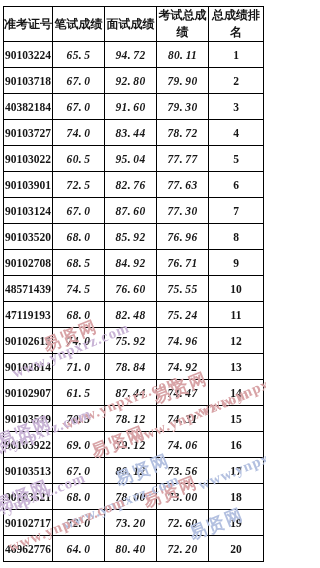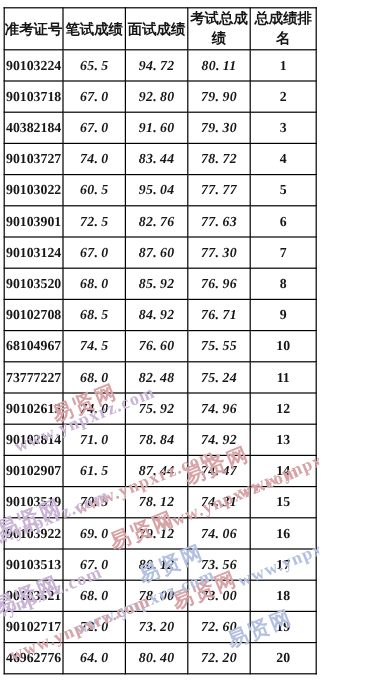"68104967" td { text: 68104967 -> 48571439 }
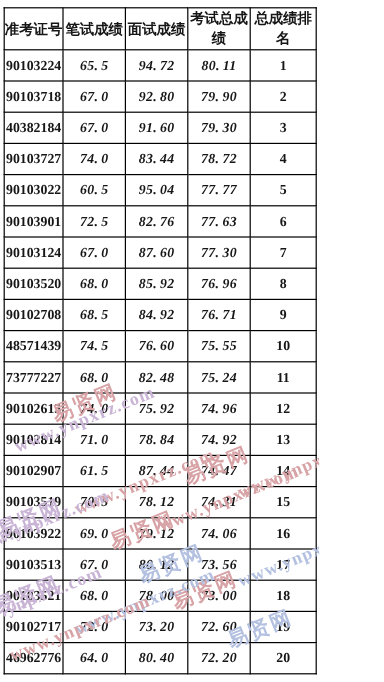"73777227" td { text: 73777227 -> 47119193 }
